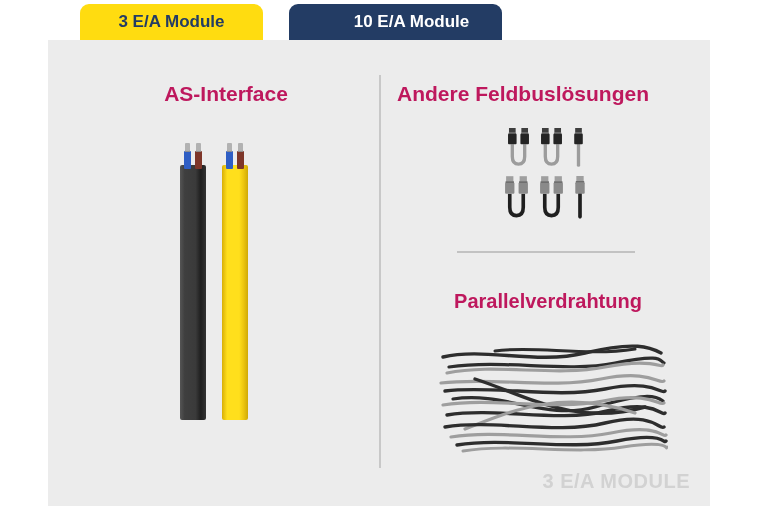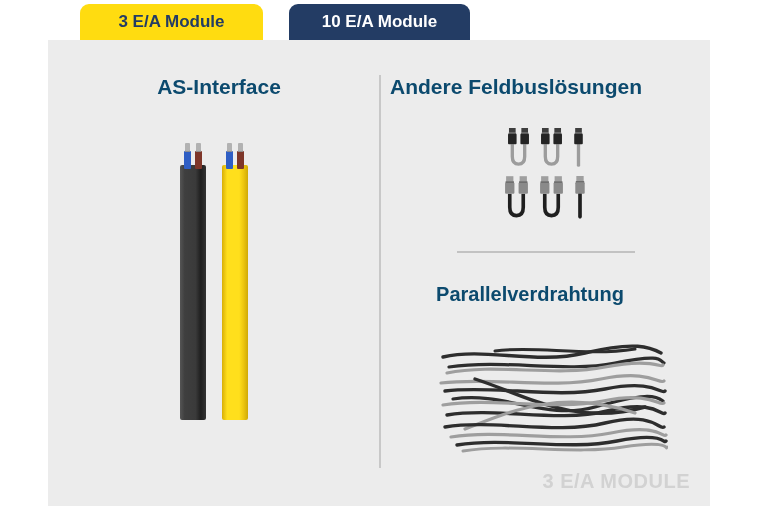"10 E/A Module" .tab-navy { padding-left: none -> 32px }
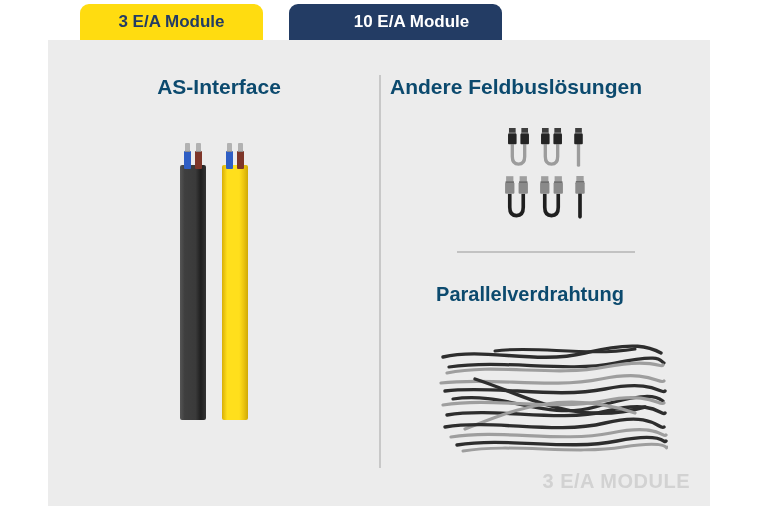"AS-Interface" .section-title { color: #0c4a6e -> #be185d; margin: 5px -> 12px }
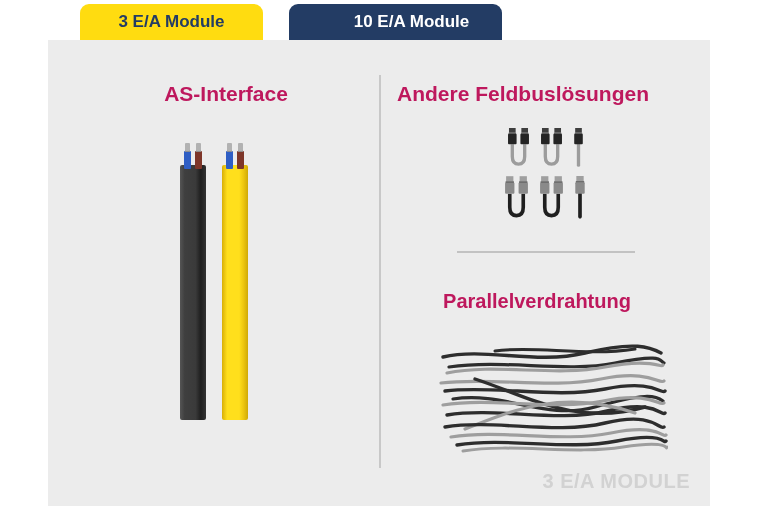"Parallelverdrahtung" #title-parallel { left: 312px -> 323px }
